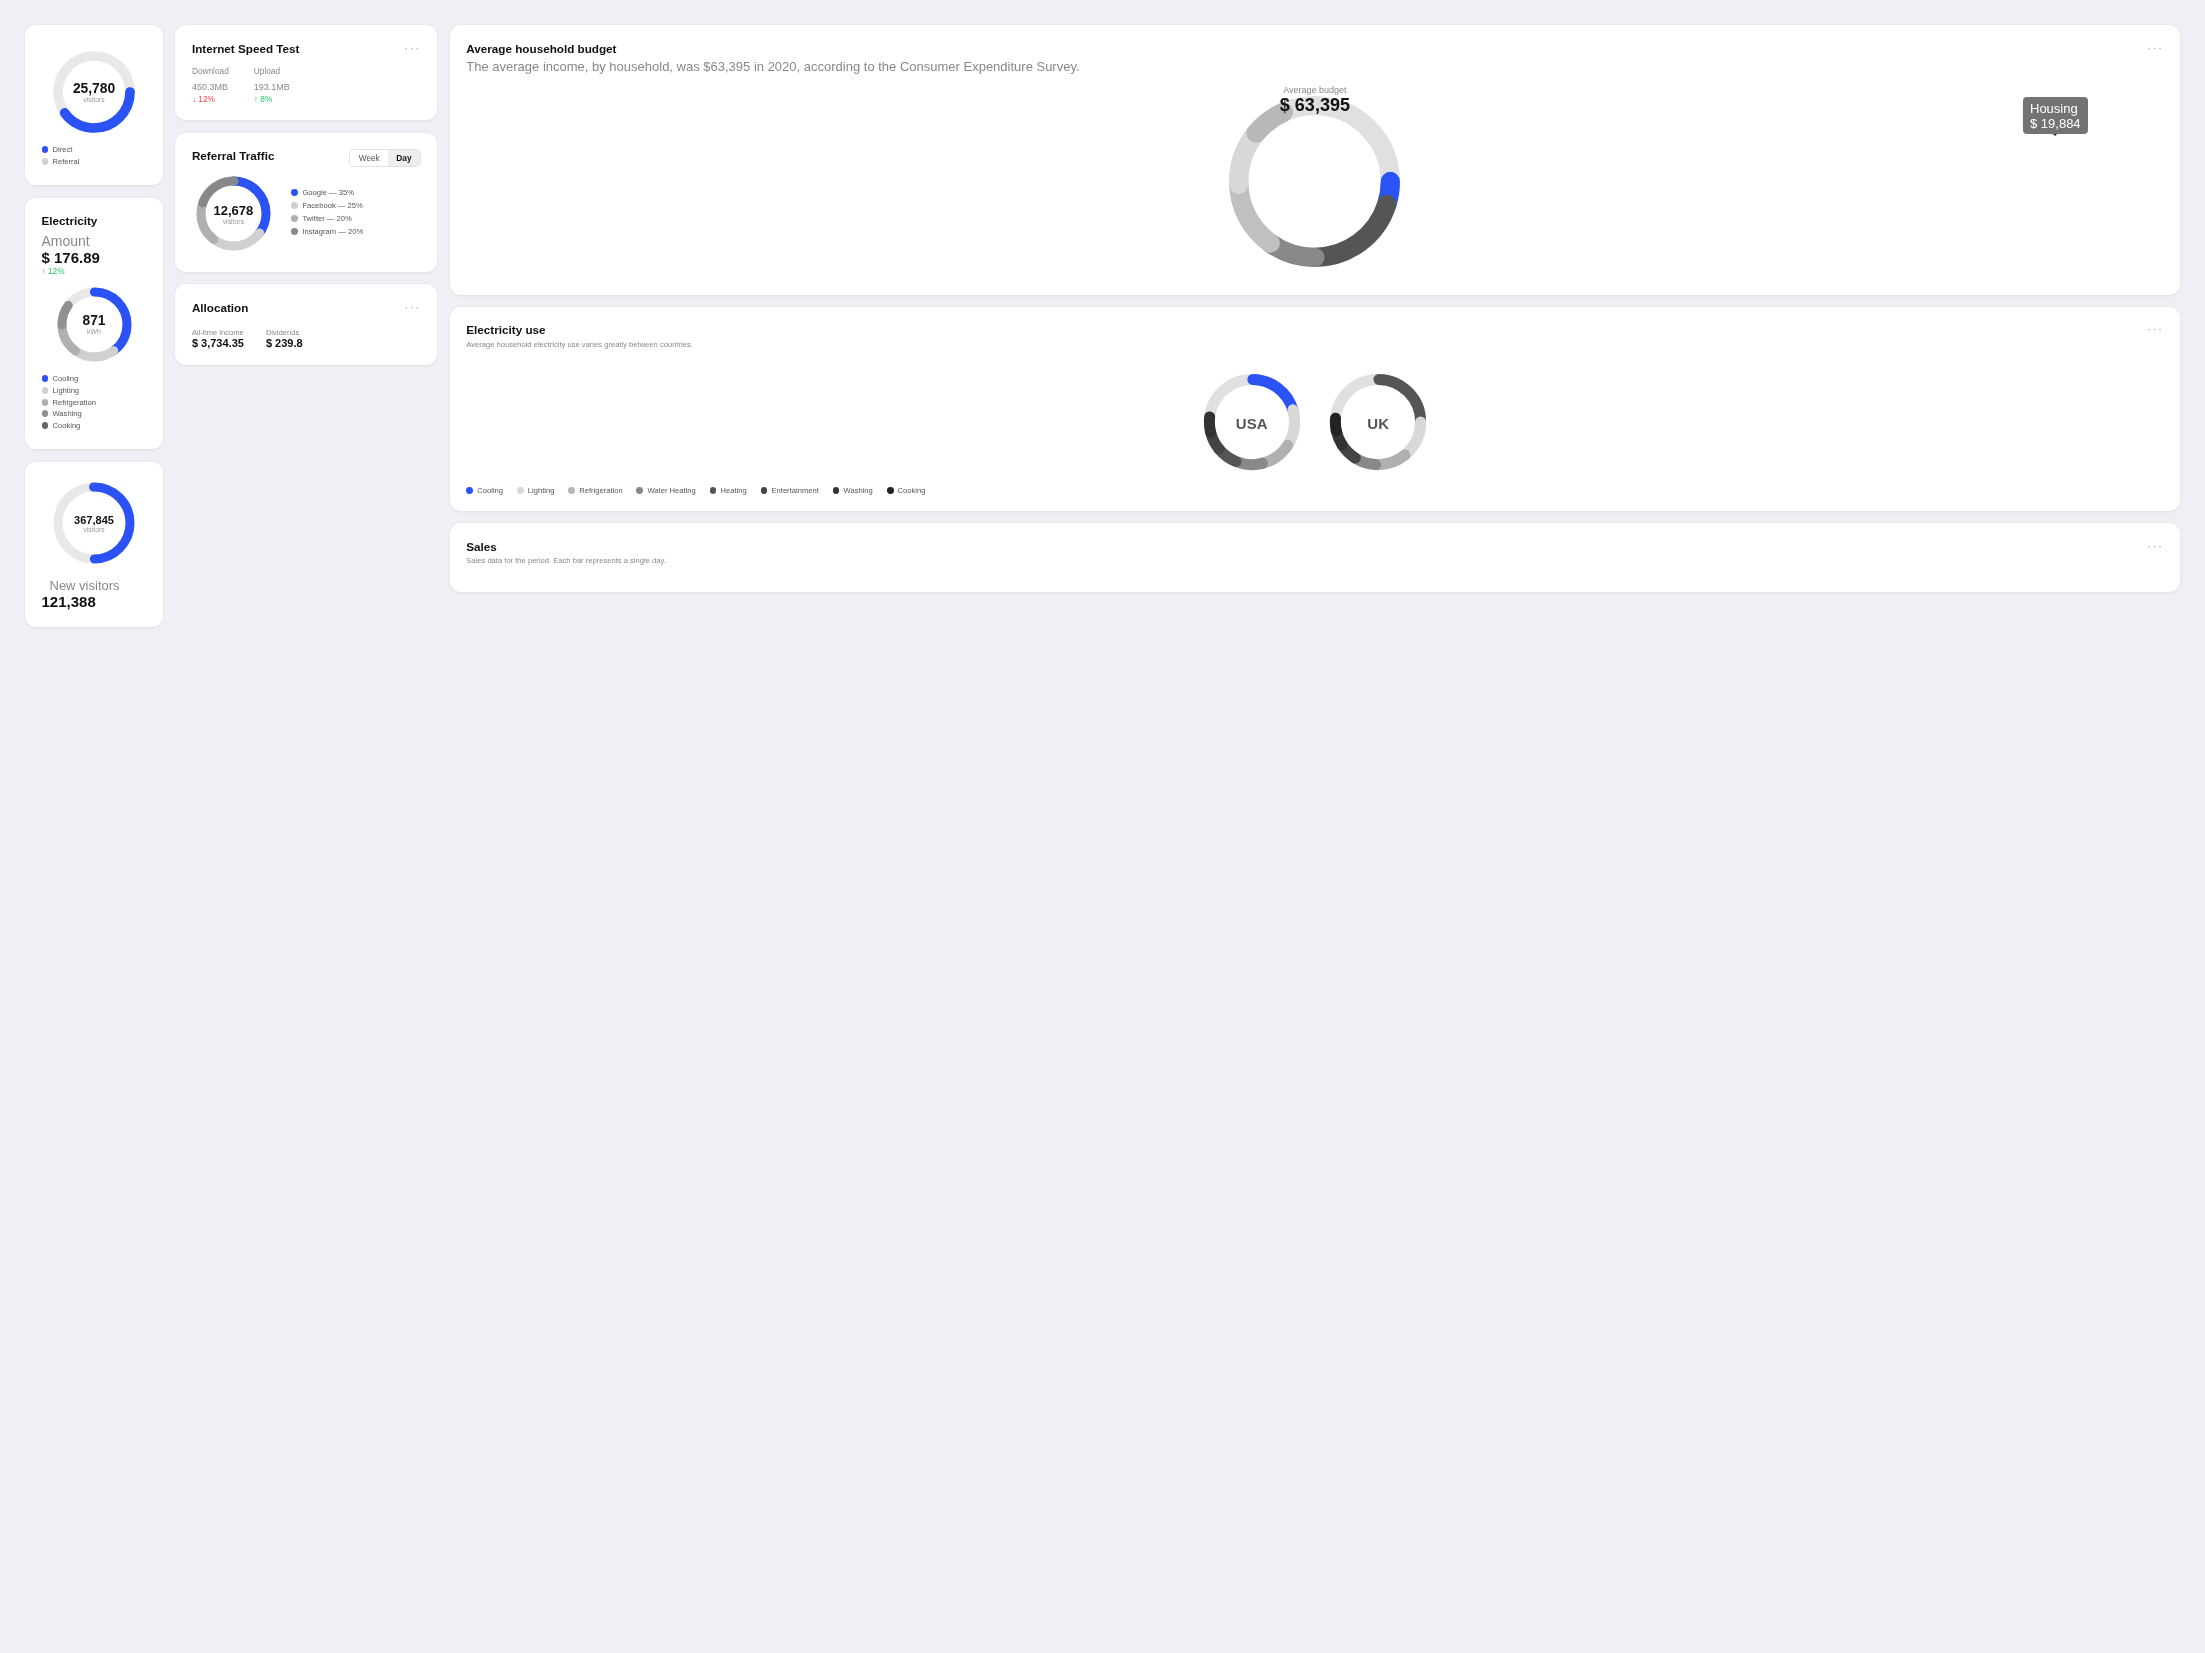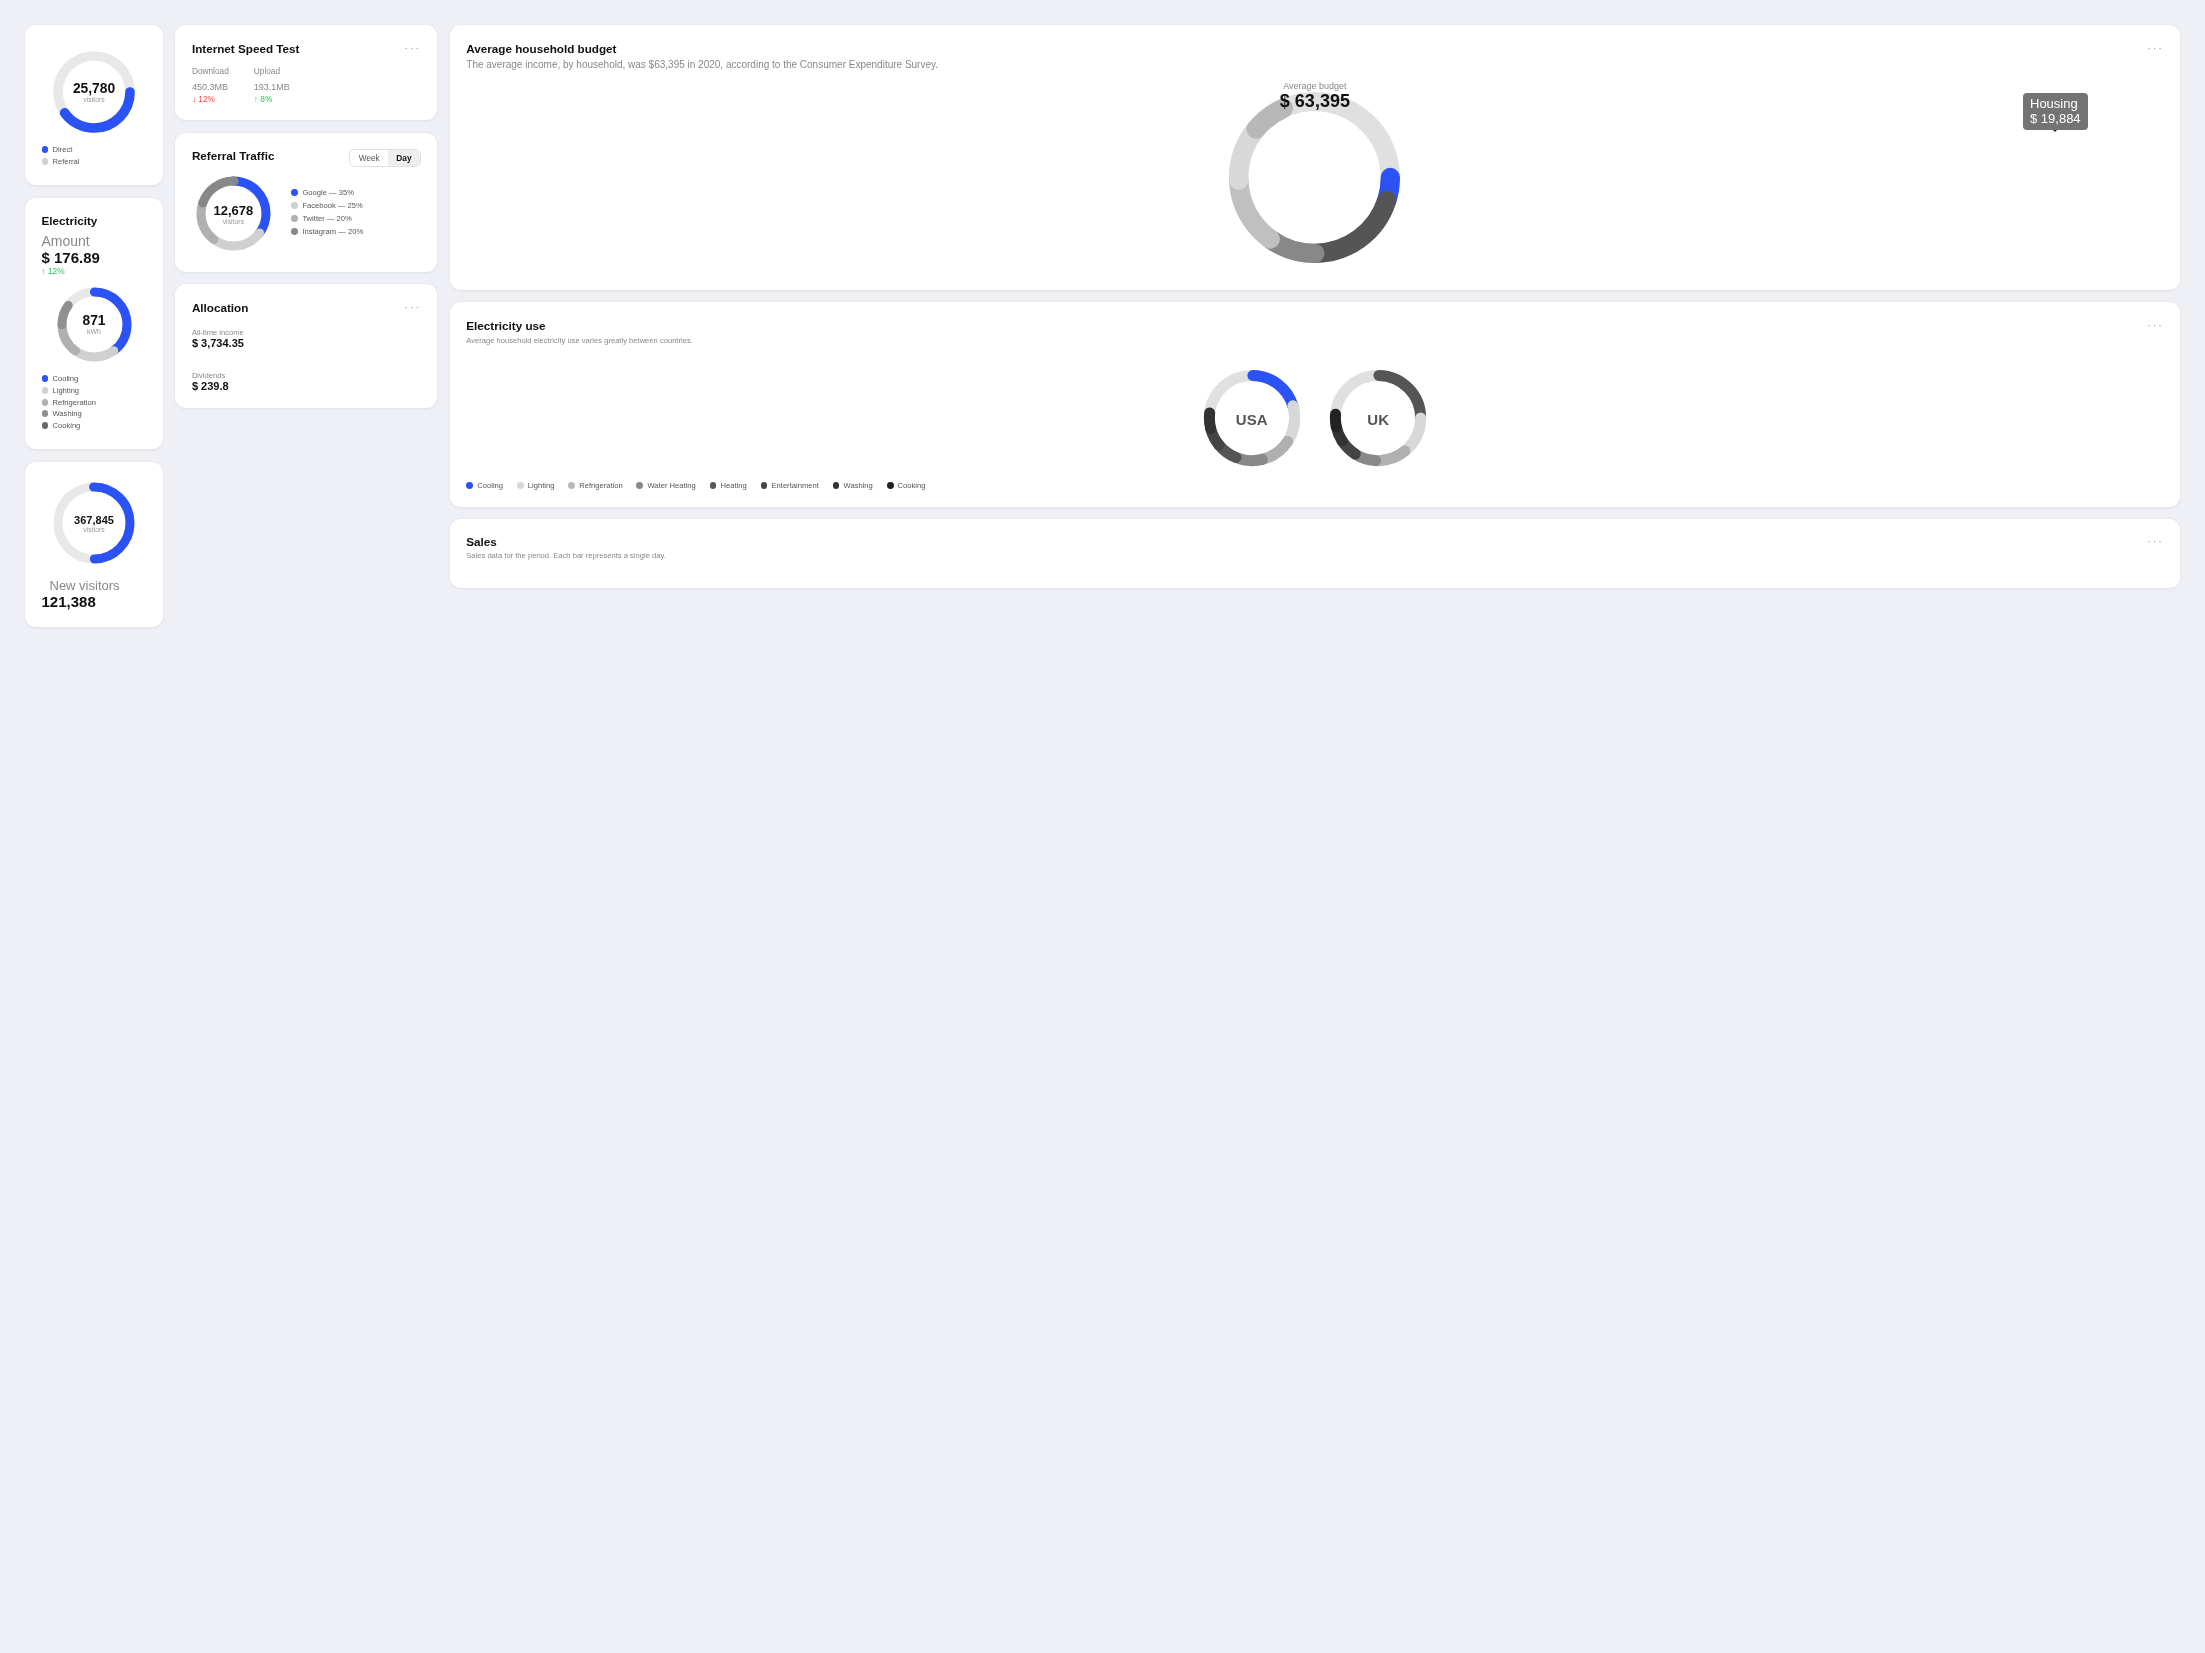"The average income, by household," .budget-big { font-size: 10px -> 13px }
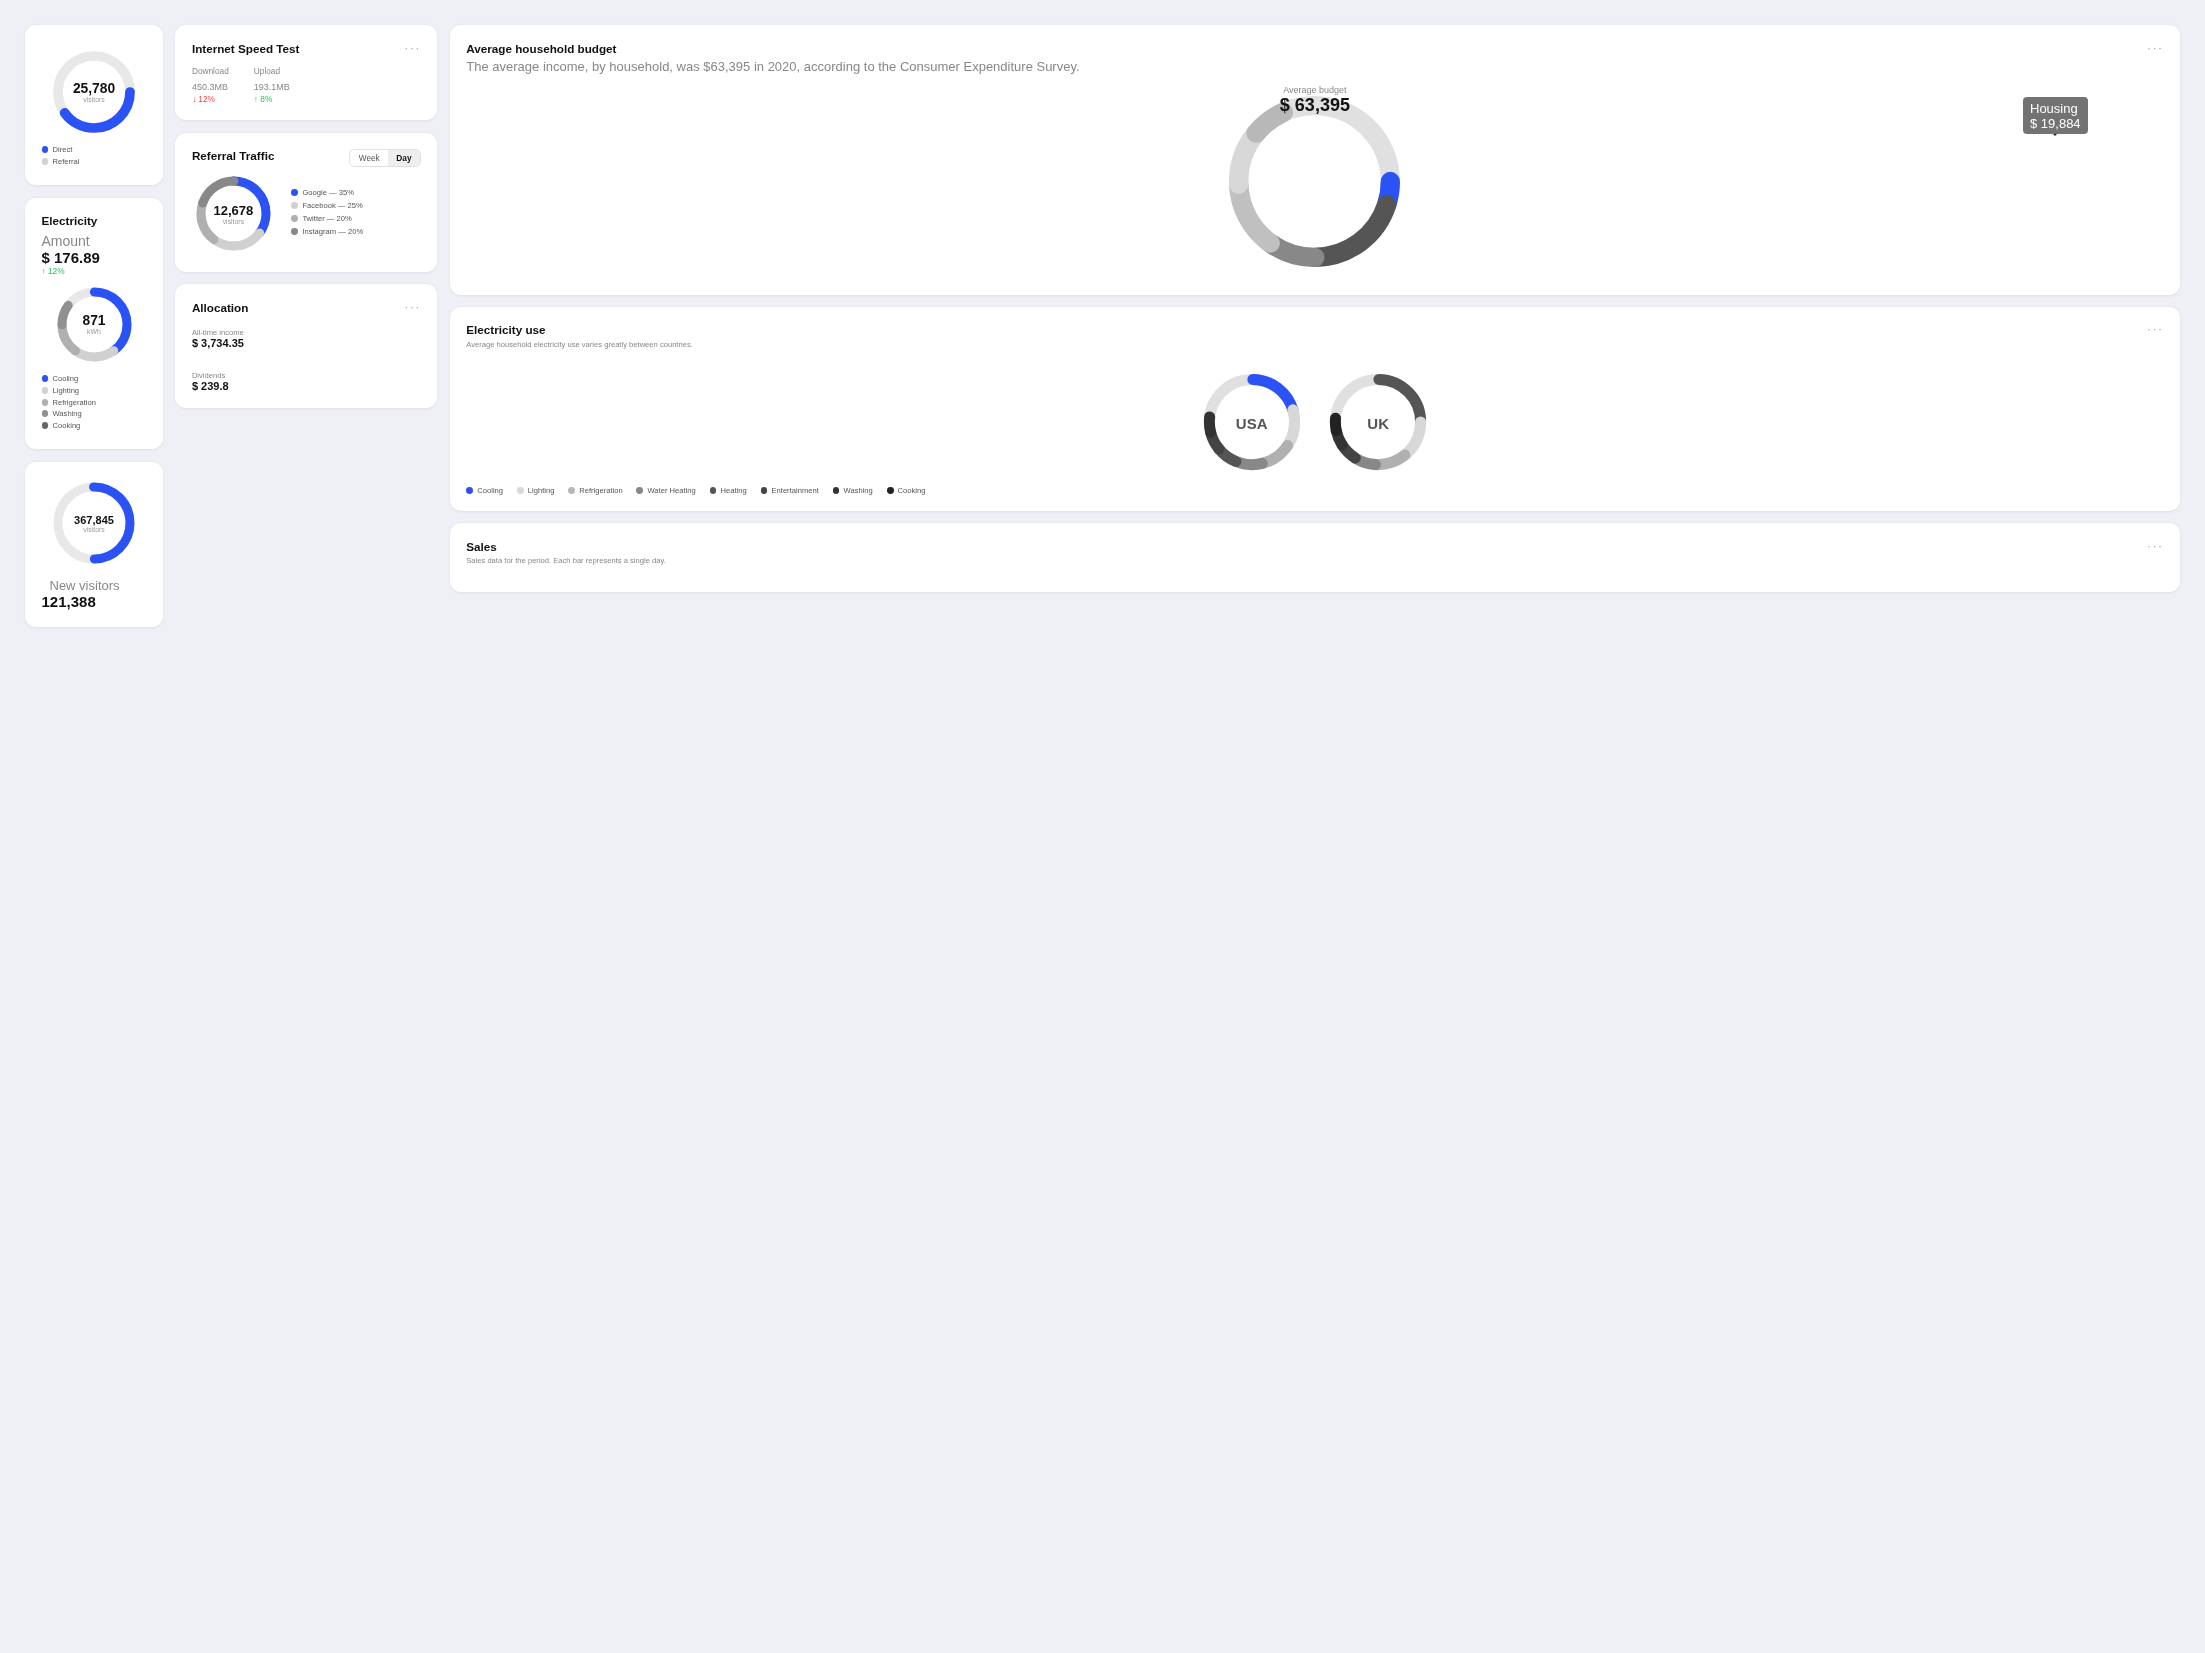"All-time income" .alloc-stats { flex-direction: column -> none }
